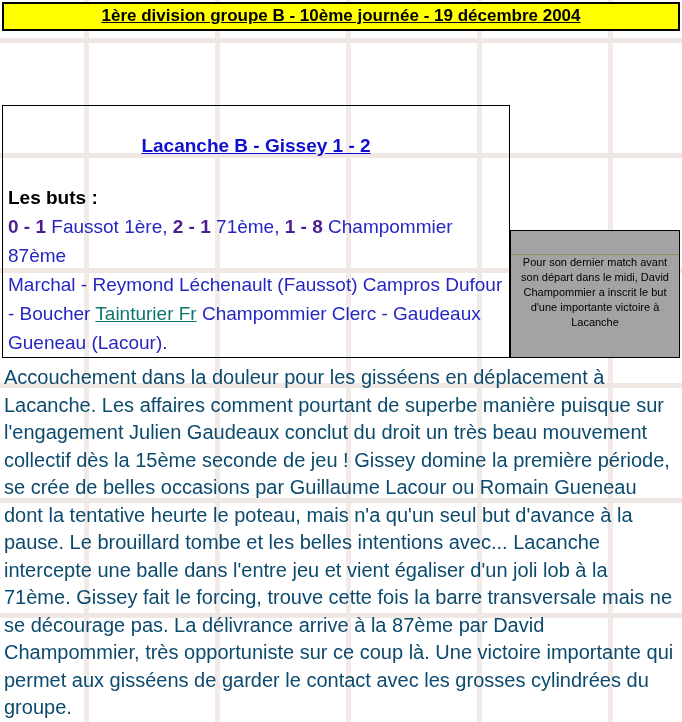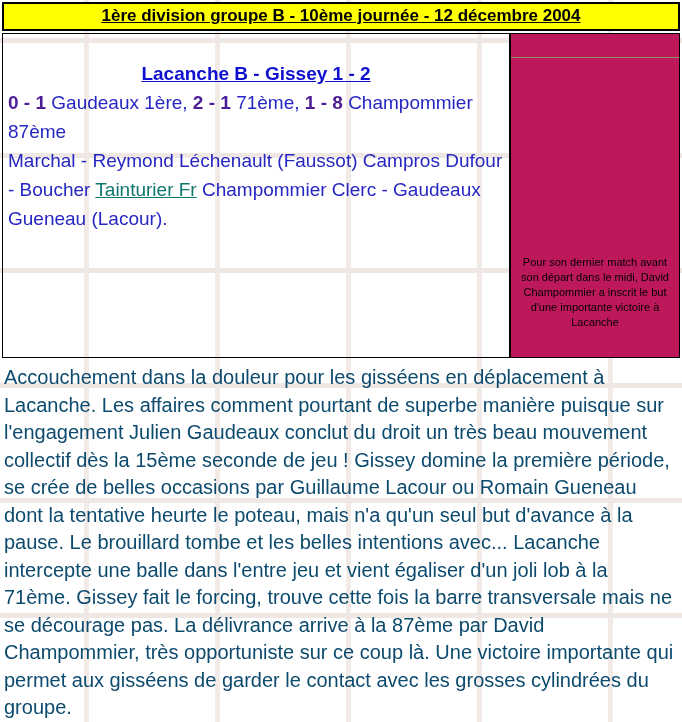"1ère division groupe B -" span.banner-text { text: 12 -> 19 }
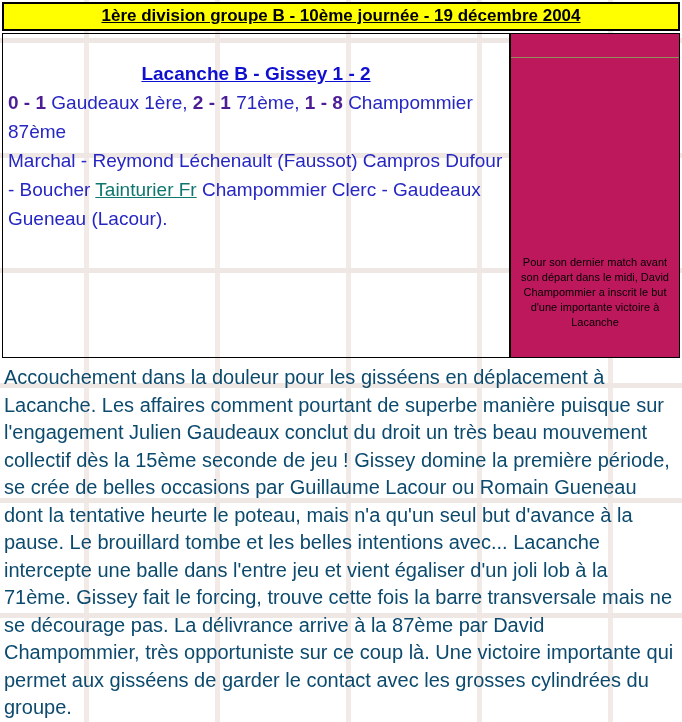"Lacanche B - Gissey 1" .content-row { align-items: none -> flex-end }
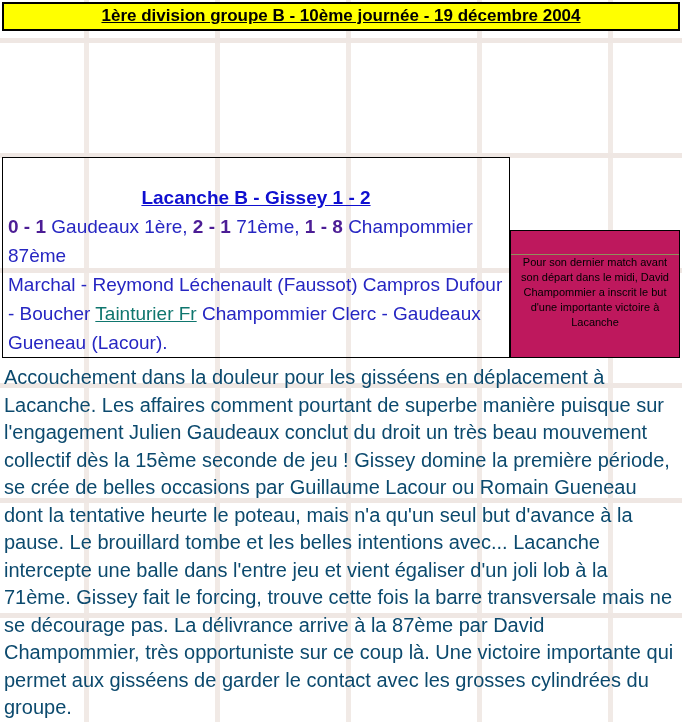"Les buts :" div.heading { html: none -> <div>Les buts :</div> }
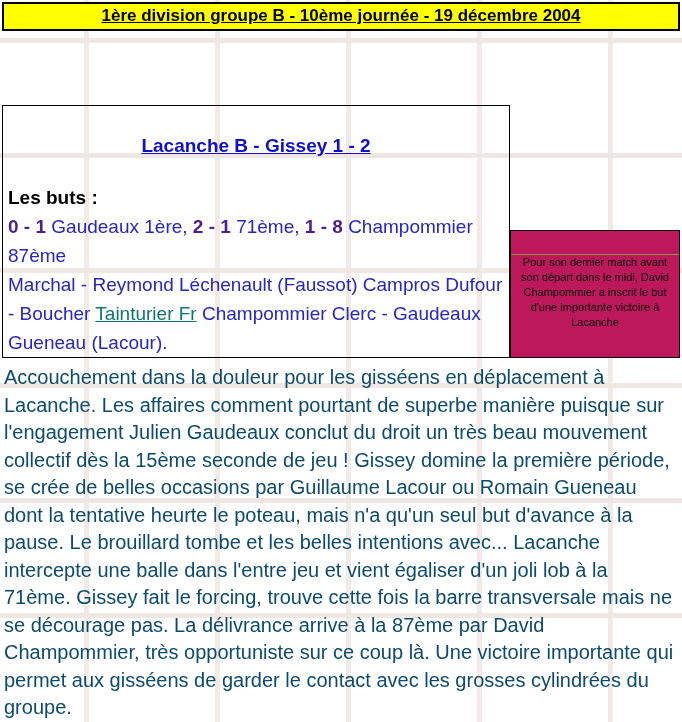"Gaudeaux 1ère," span.blue { text: Gaudeaux -> Faussot }
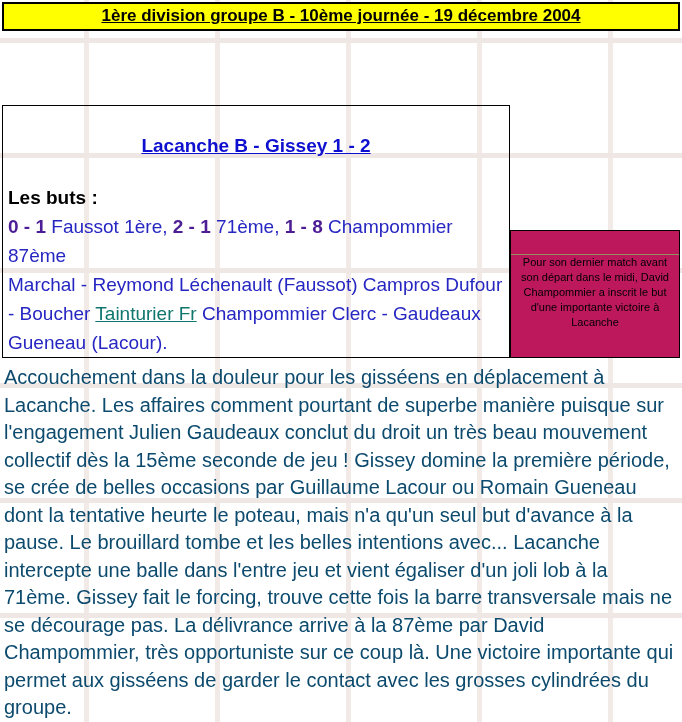"Pour son dernier match avant" .right-box { background: #be185d -> #a3a3a3 }
